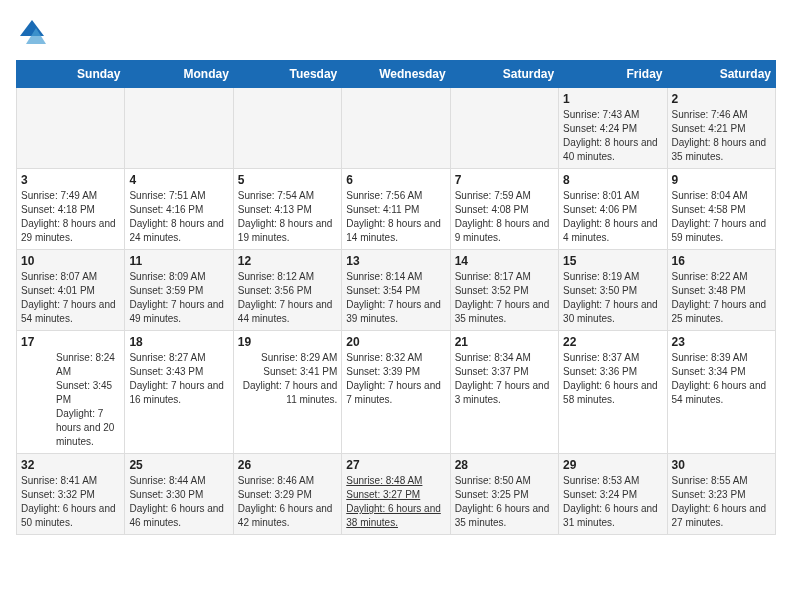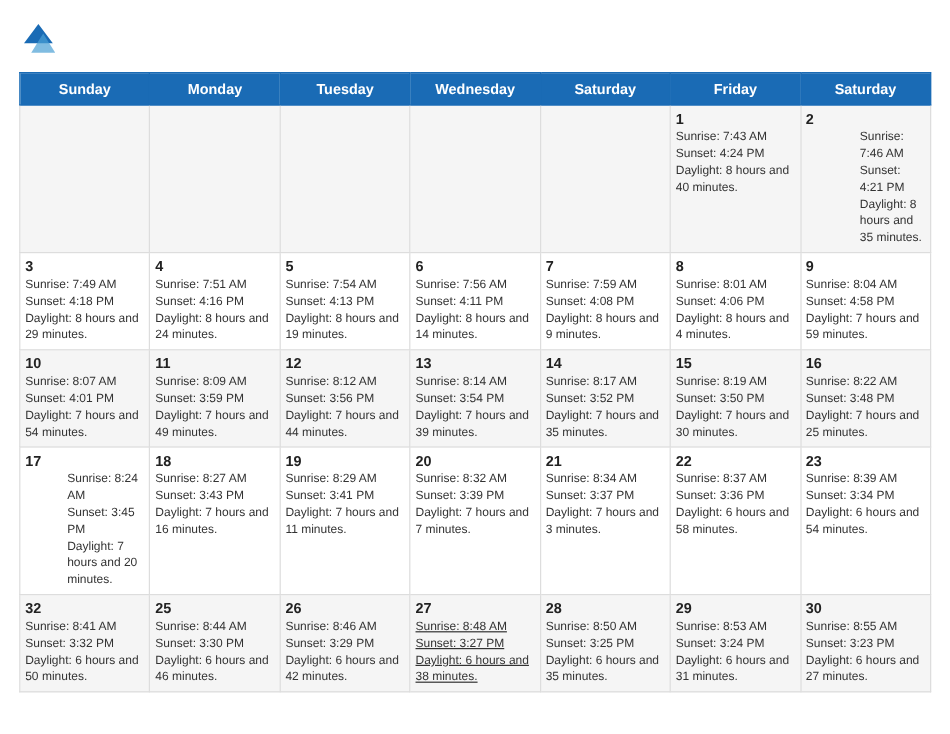"Sunday" .calendar thead th { text-align: center -> right }
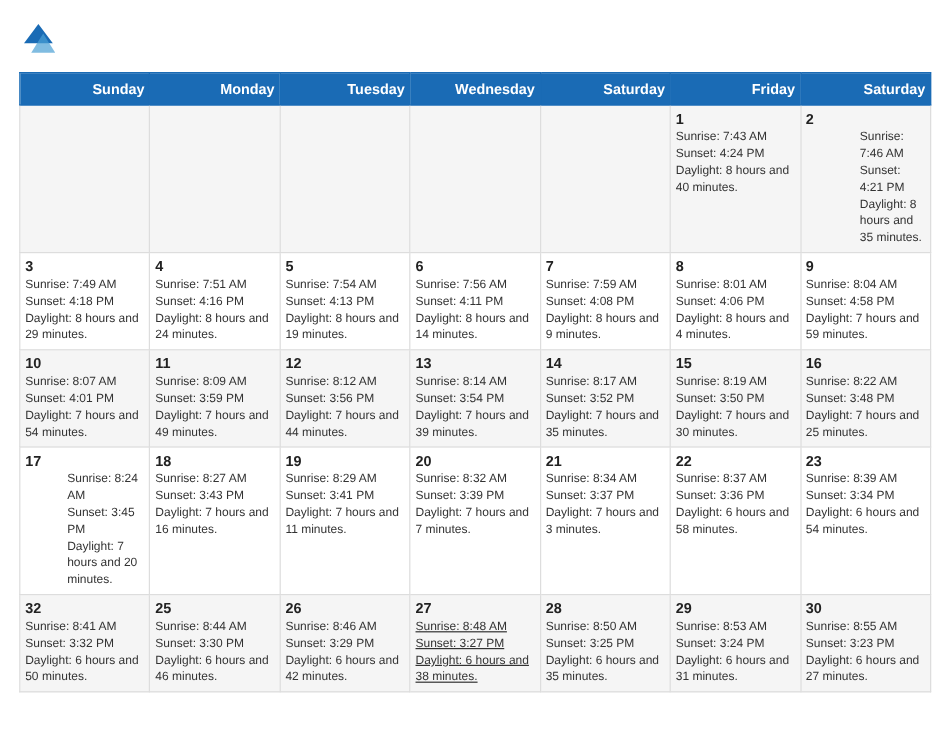"Sunrise: 7:46 AM" div.day-info { margin-left: 45px -> none }
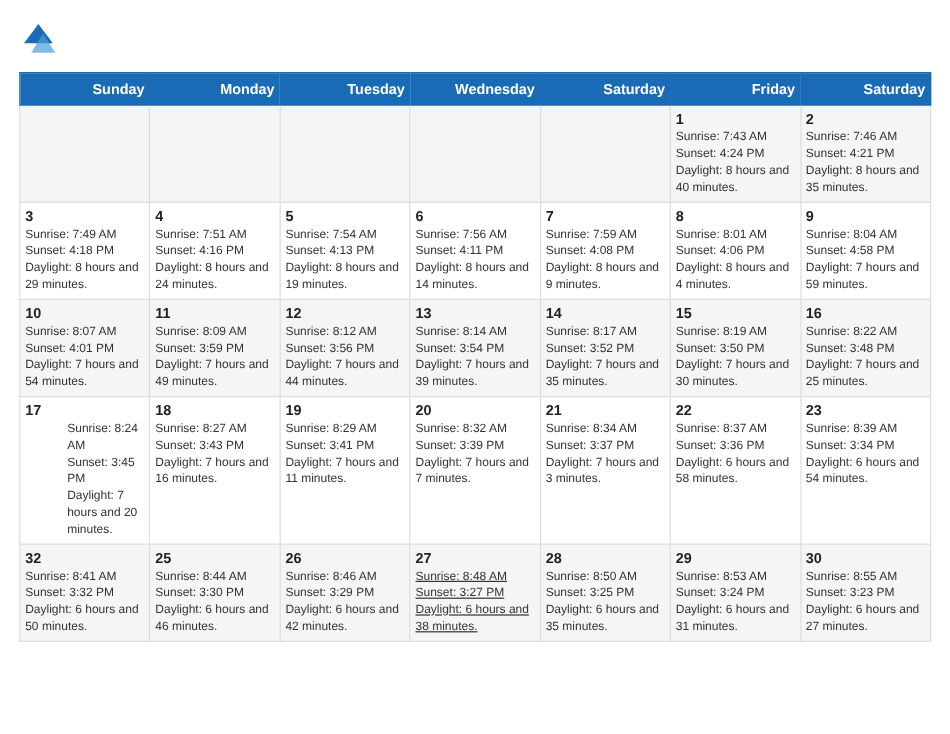"Sunrise: 8:29 AM" div.day-info { text-align: none -> right }
